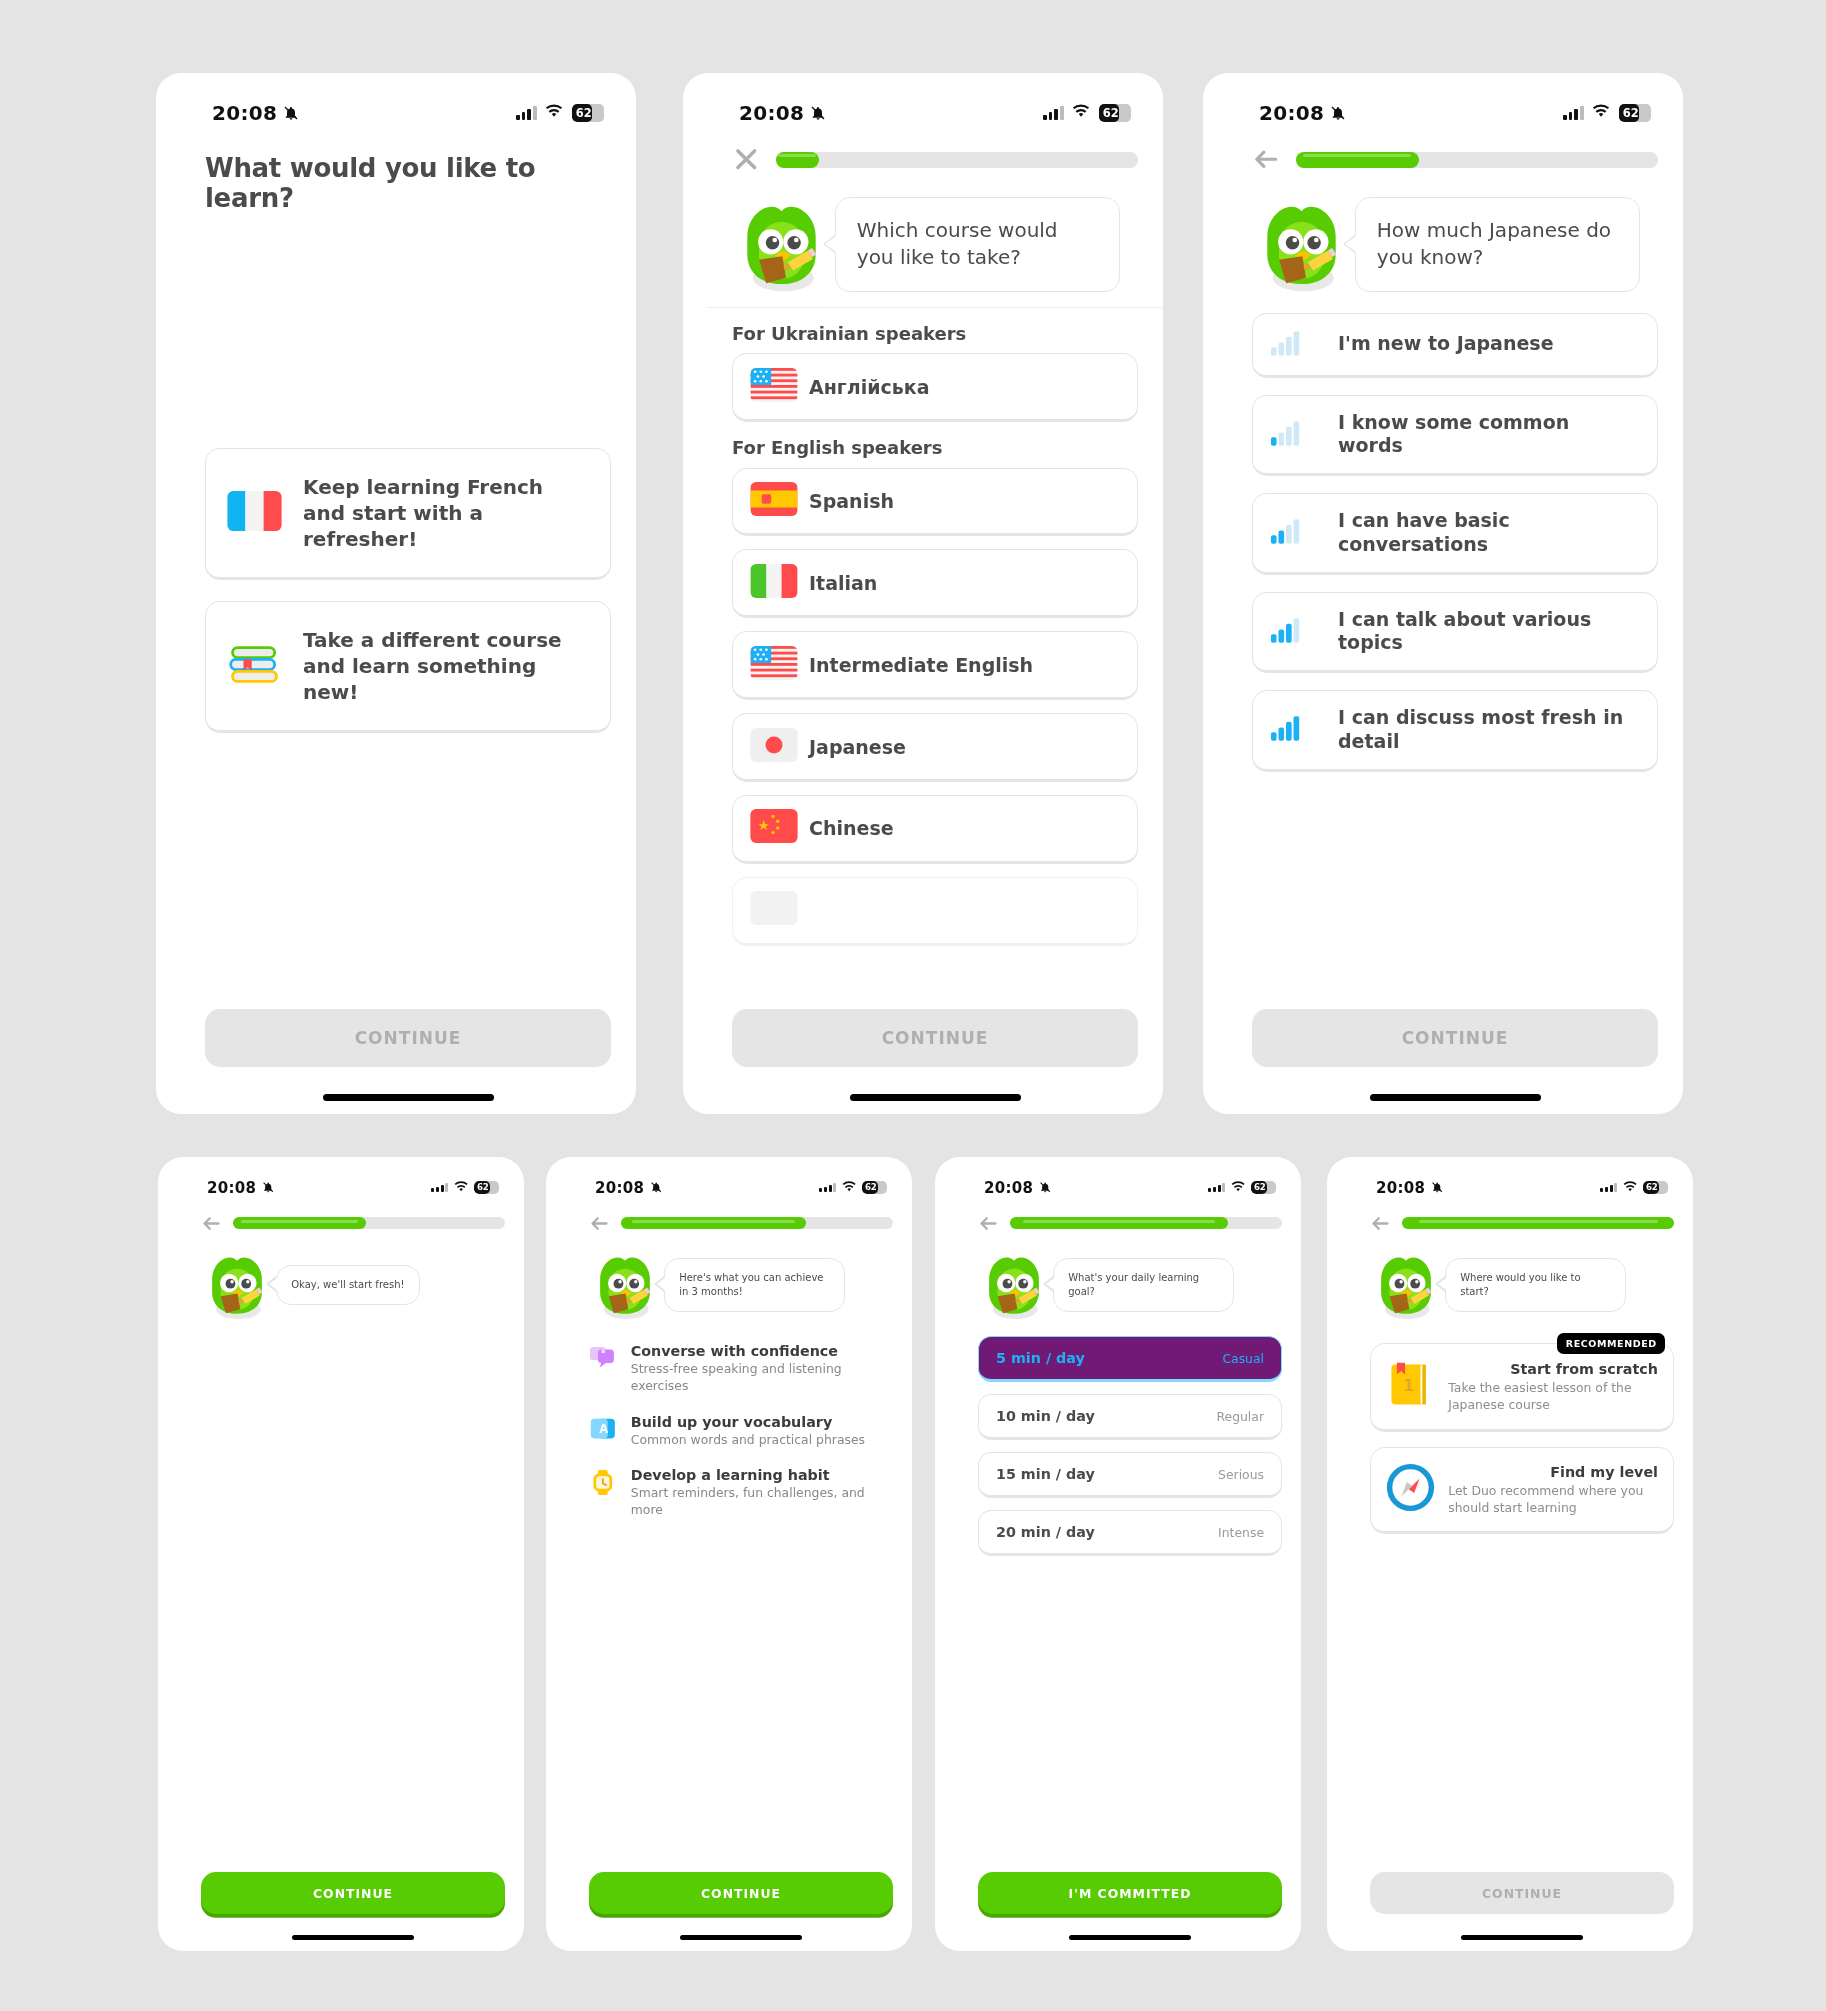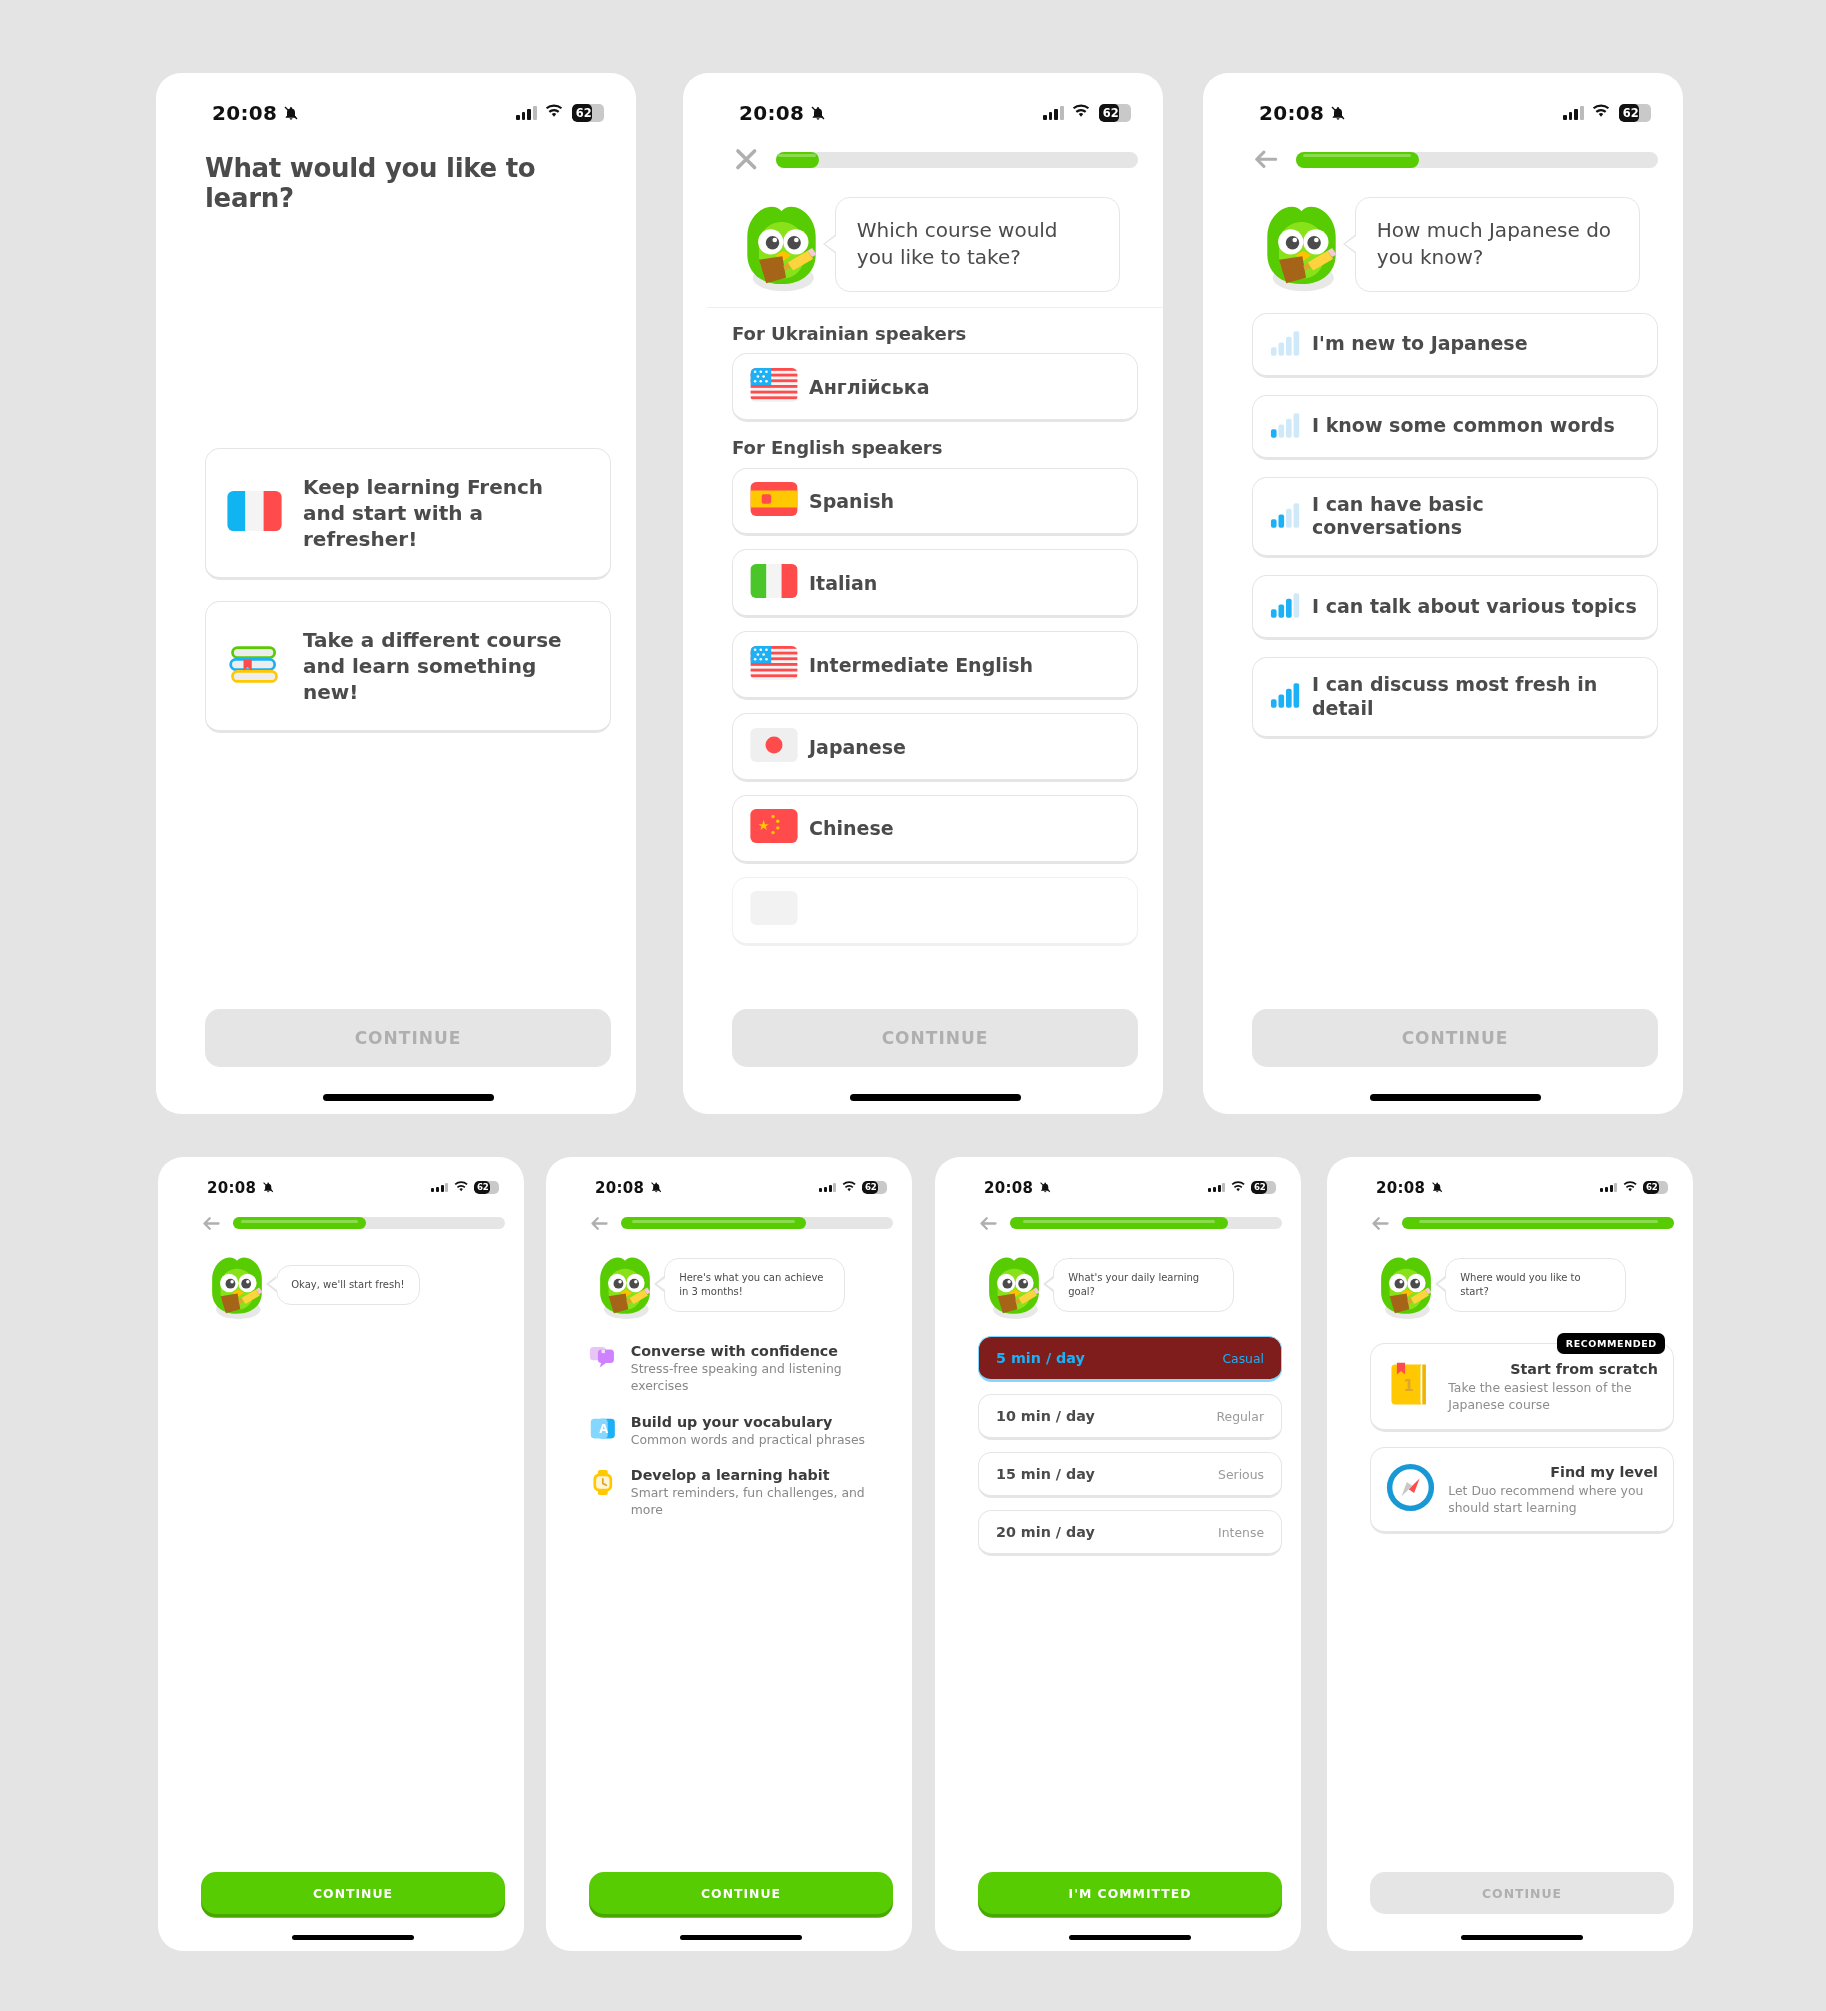"I'm new to Japanese" .level { gap: 10px -> 36px }
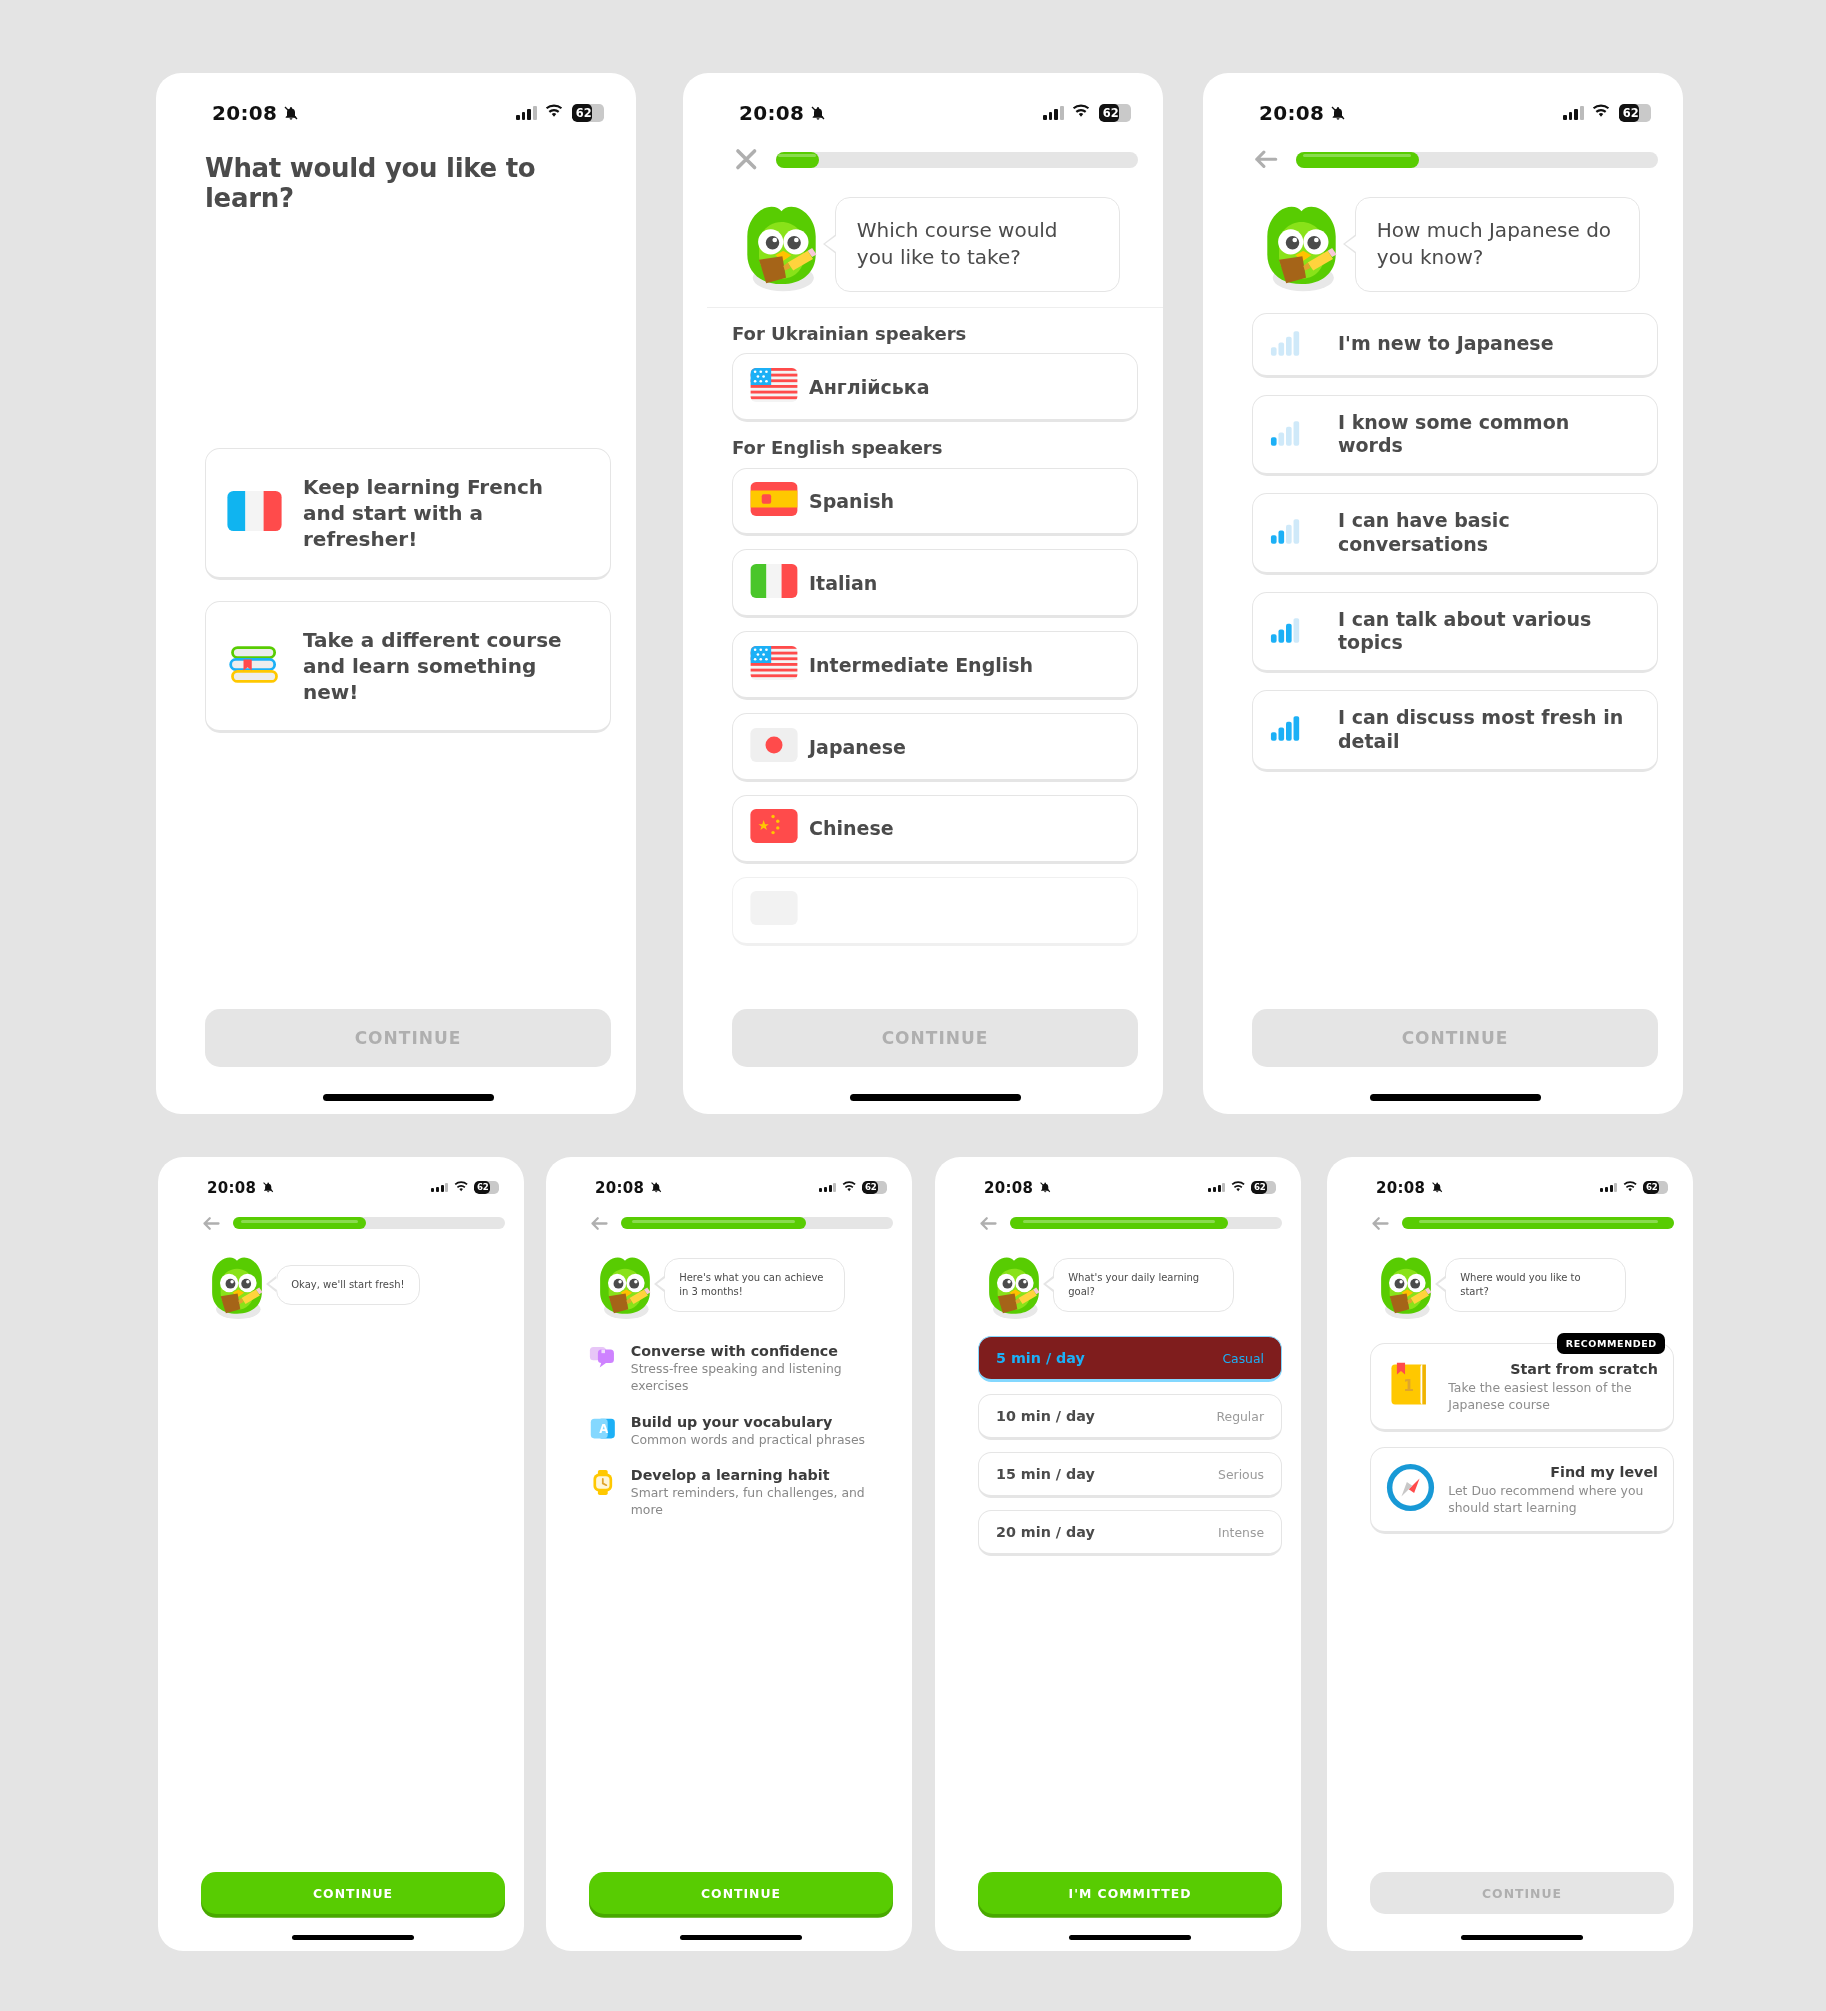"5 min / day" .goal.sel { background: #7f1d1d -> #701a75 }
